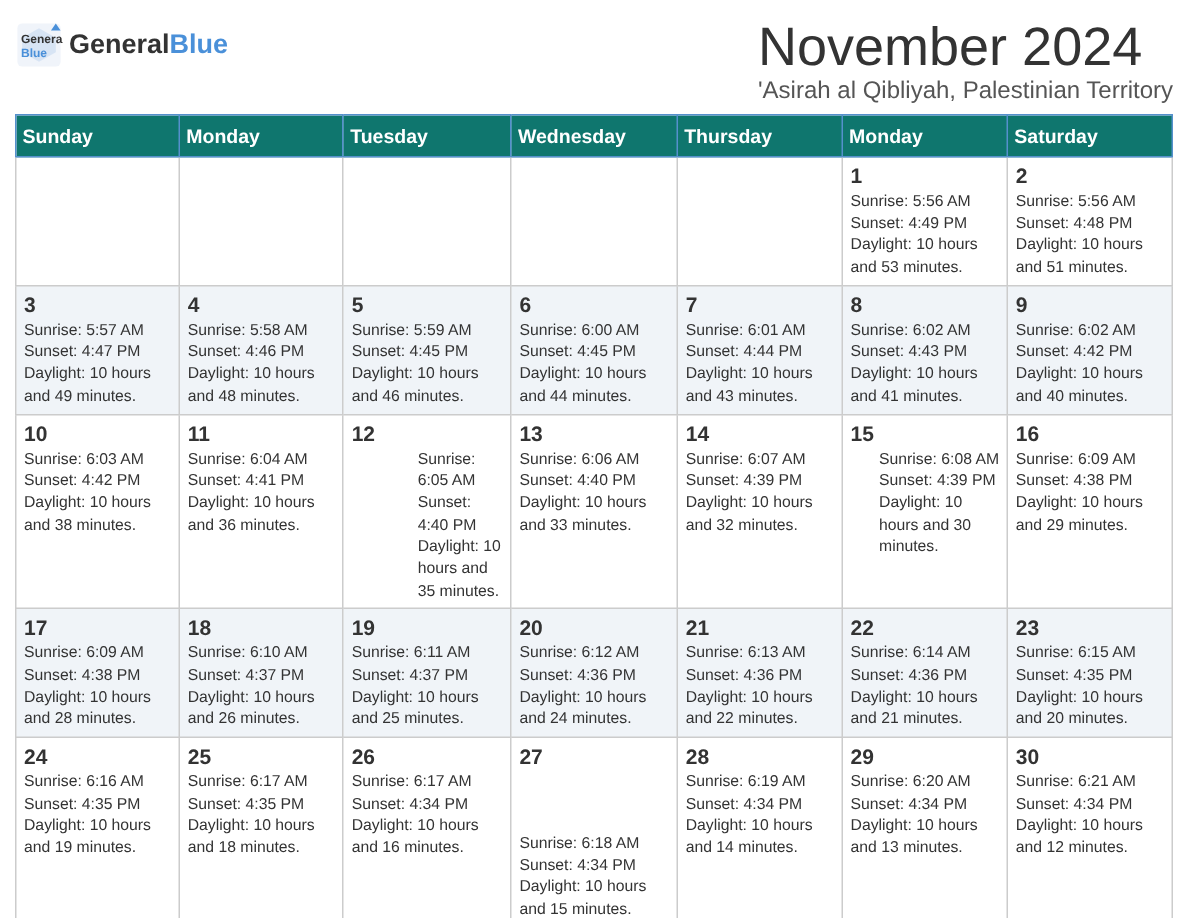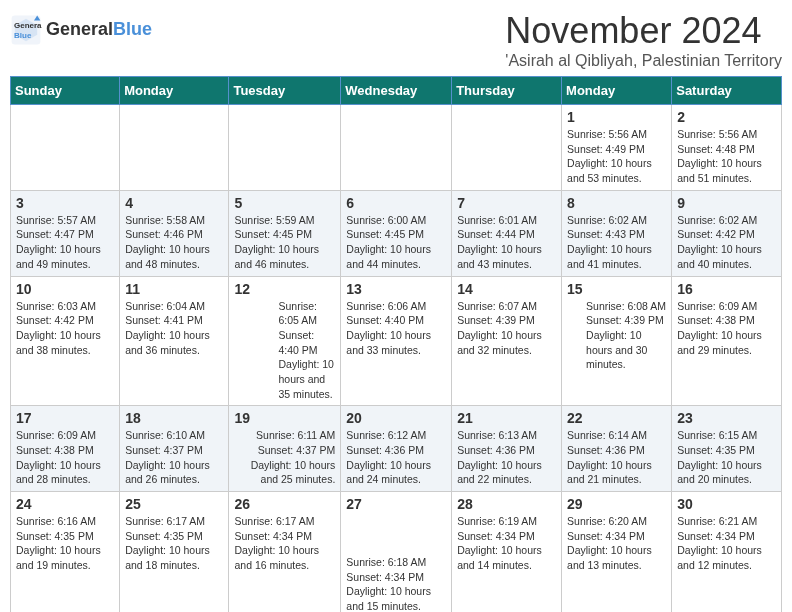"Sunrise: 6:11 AM" div.day-info { text-align: right -> none }
